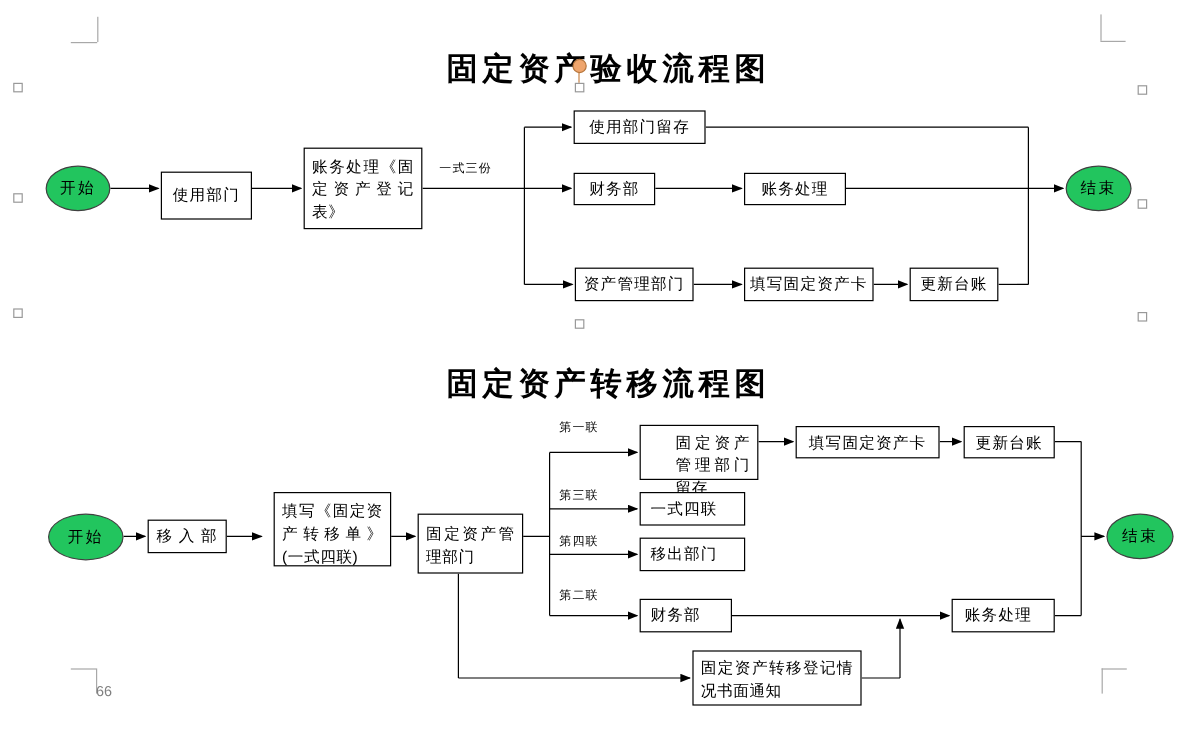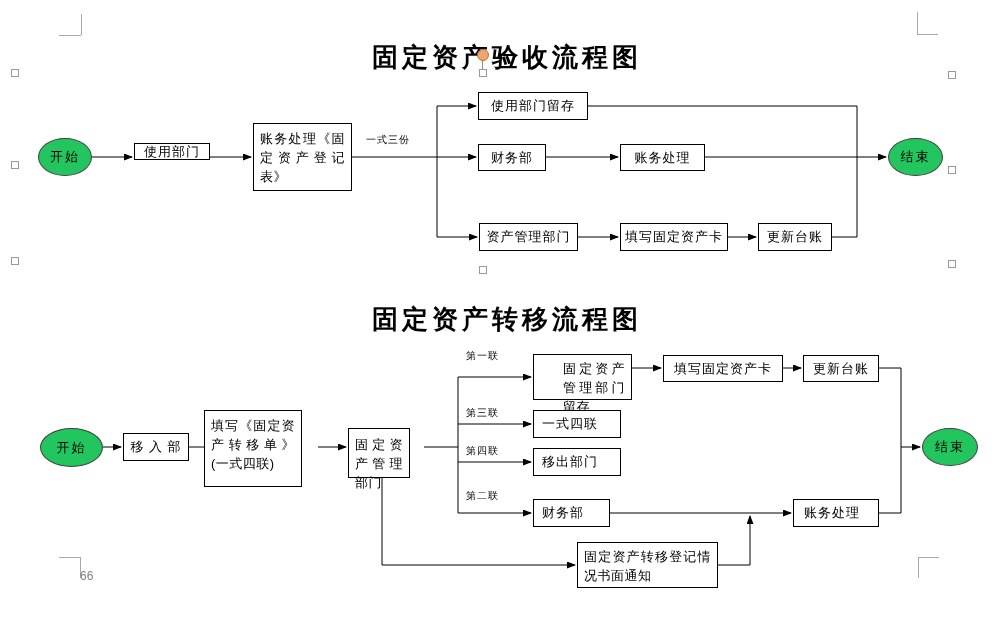"使用部门" div.node { height: 17px -> 40px }
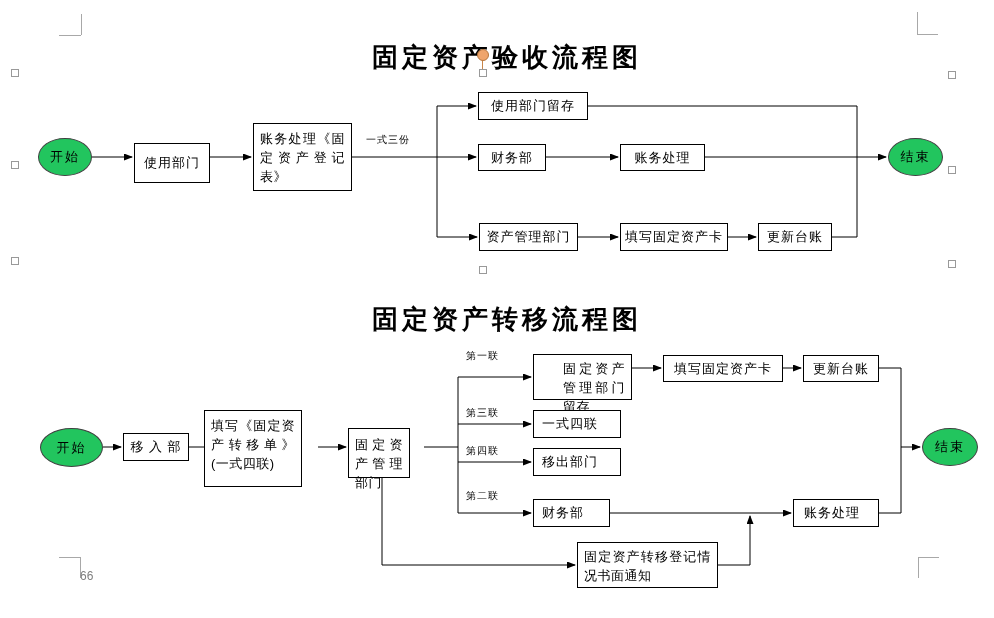"填写《固定资产转移单》(一式四联)" div.node { height: 77px -> 62px; left: 204px -> 228px }
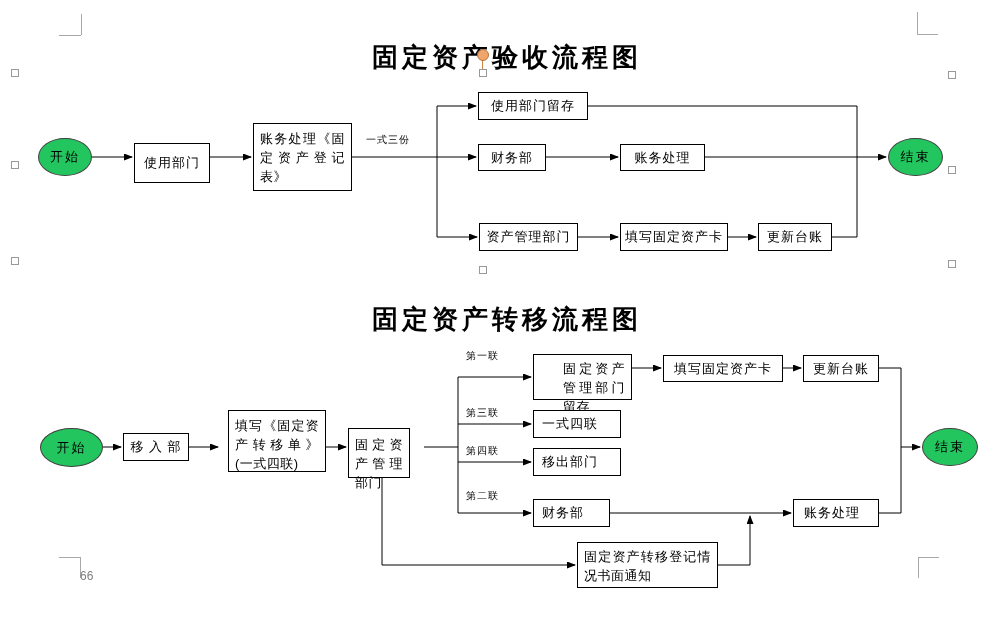"固定资产管理部门" div.node { width: 62px -> 88px }
